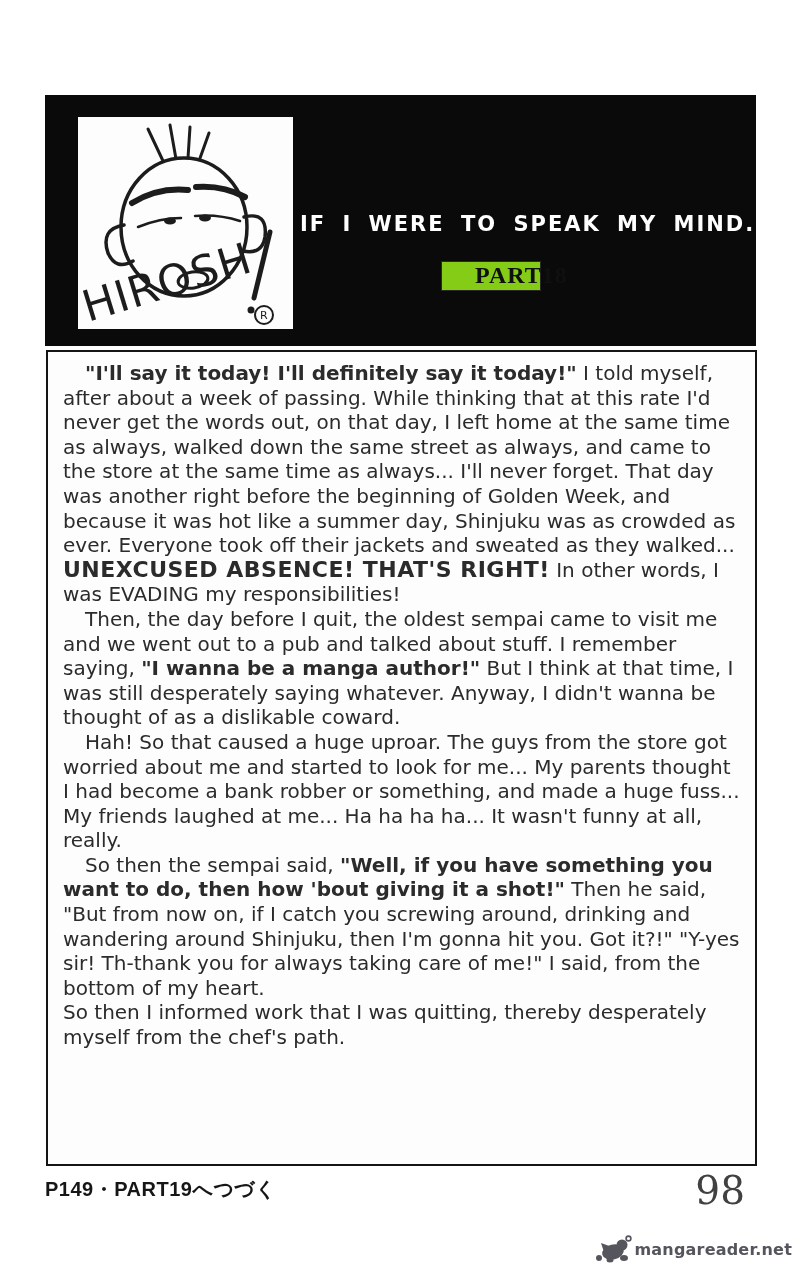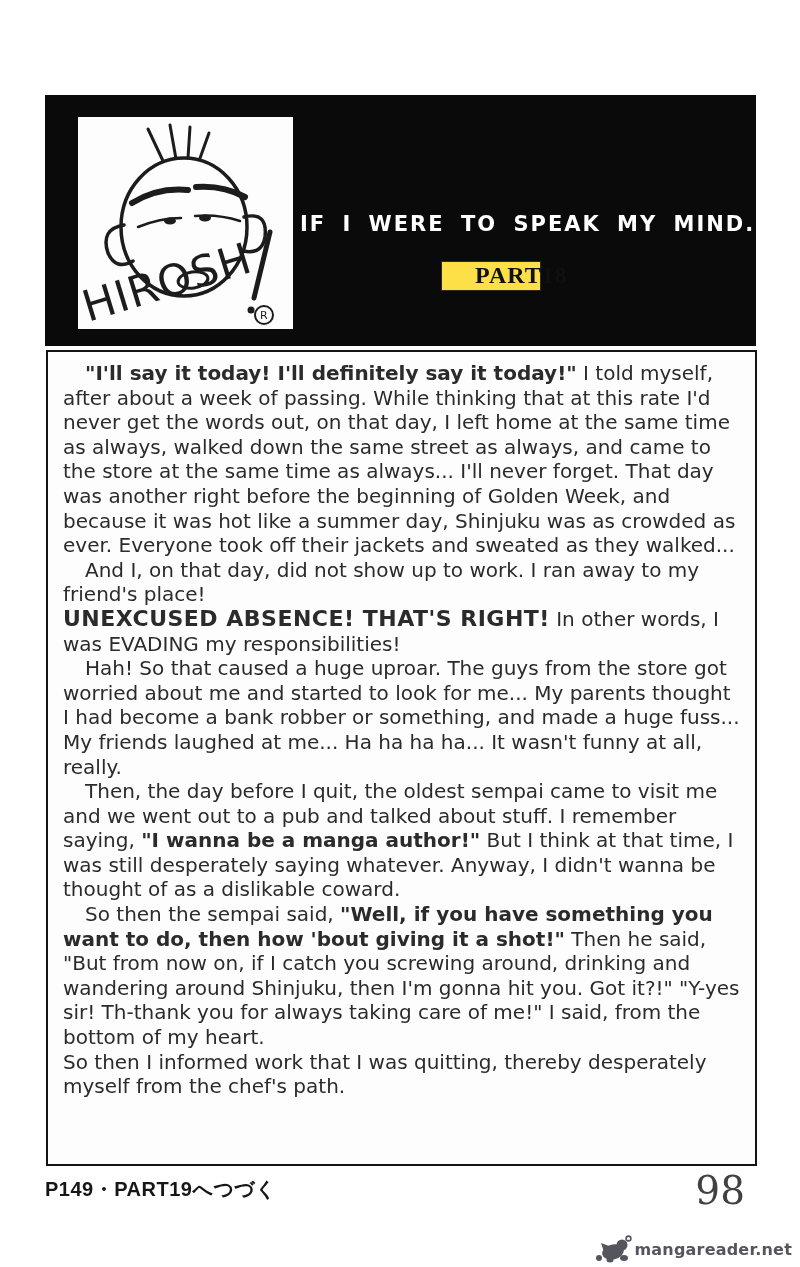"PART18" .part-badge { background: #fde047 -> #84cc16 }
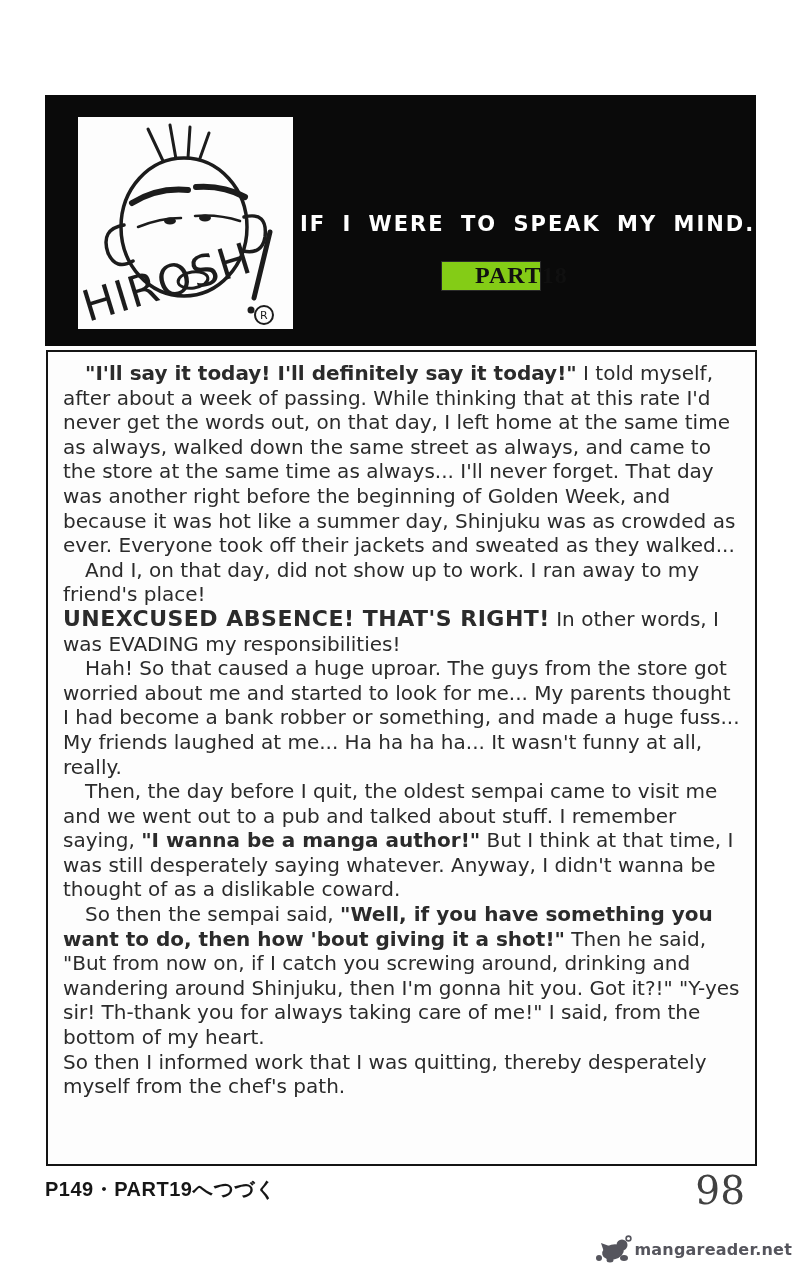"And I, on that day," p.indent { html: <p><span>And I, on that day, did not show up to work. I ran away to my friend's place!</span></p> -> none }
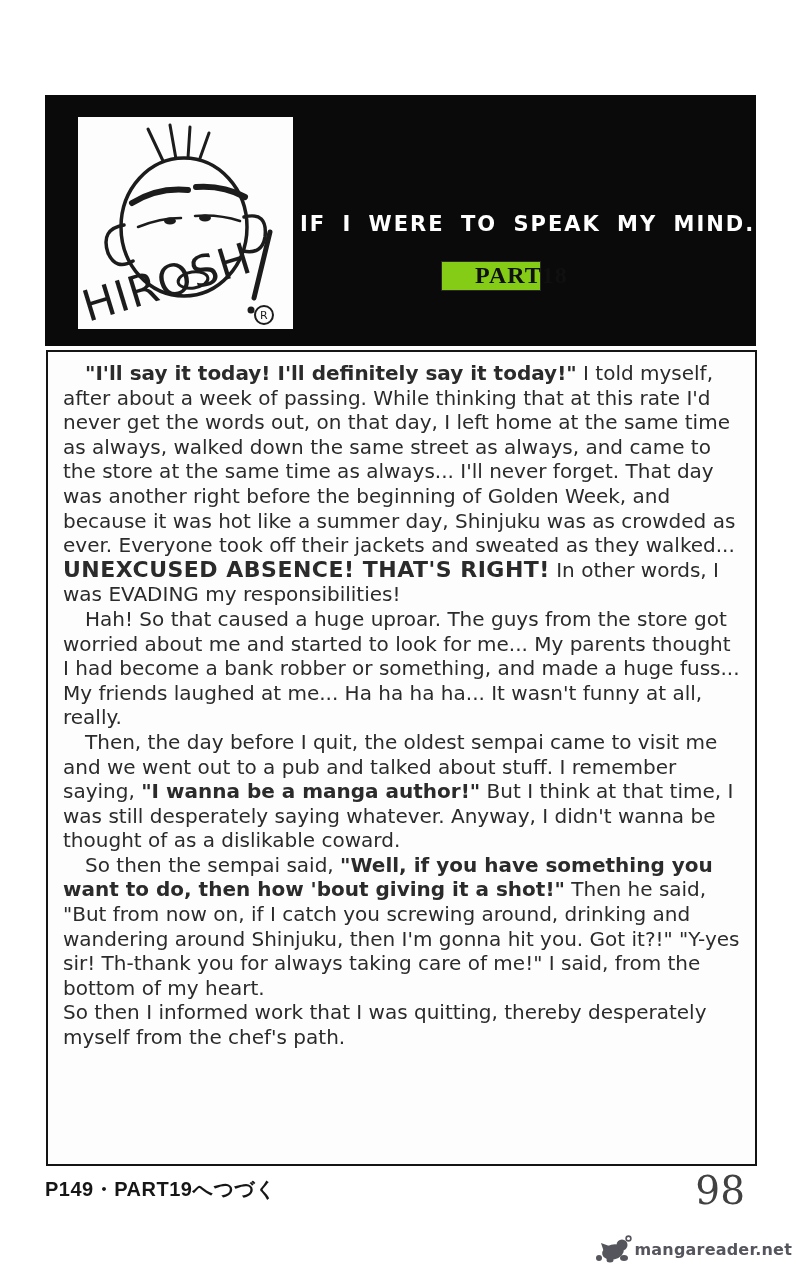"Hah! So that caused a" p.indent { order: before "Then, the day before I" -> after "Then, the day before I" }
